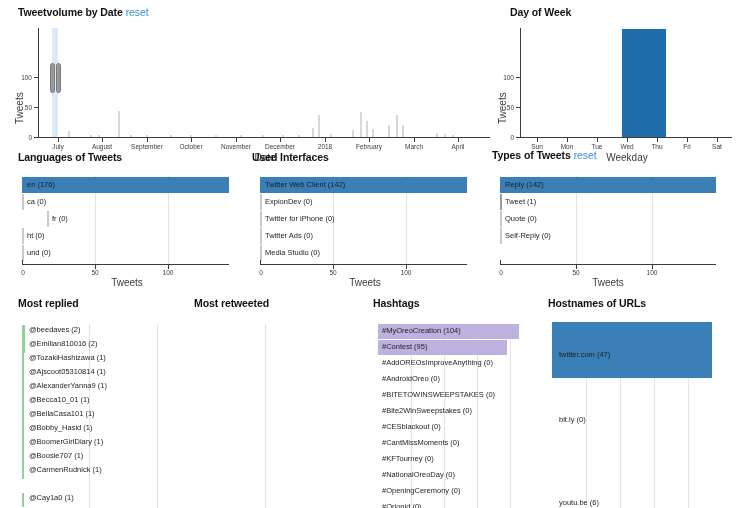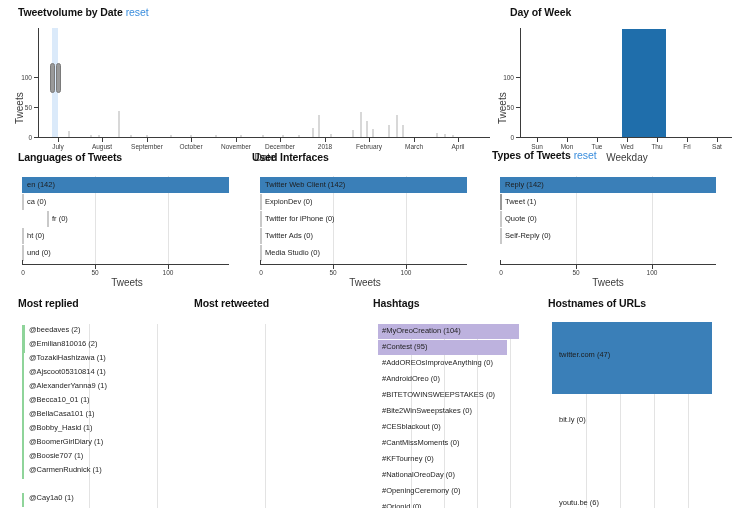"en (142)" div.rowbar-label { text: 142 -> 176 }
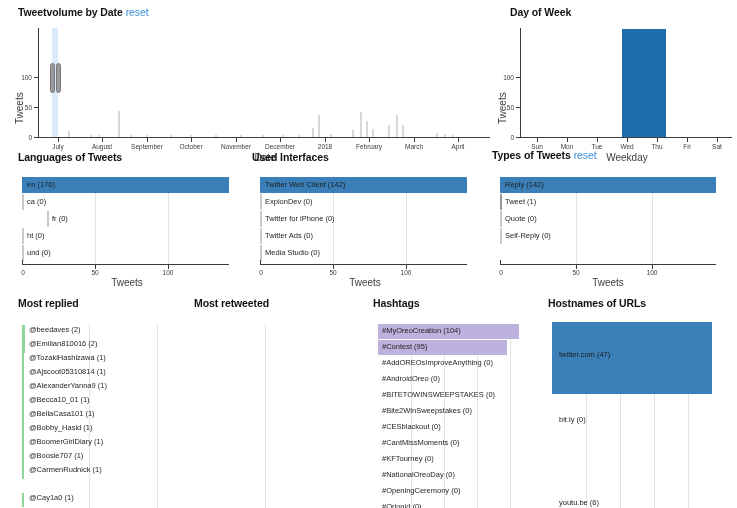"twitter.com (47)" div.hostrow { height: 72px -> 56px }
